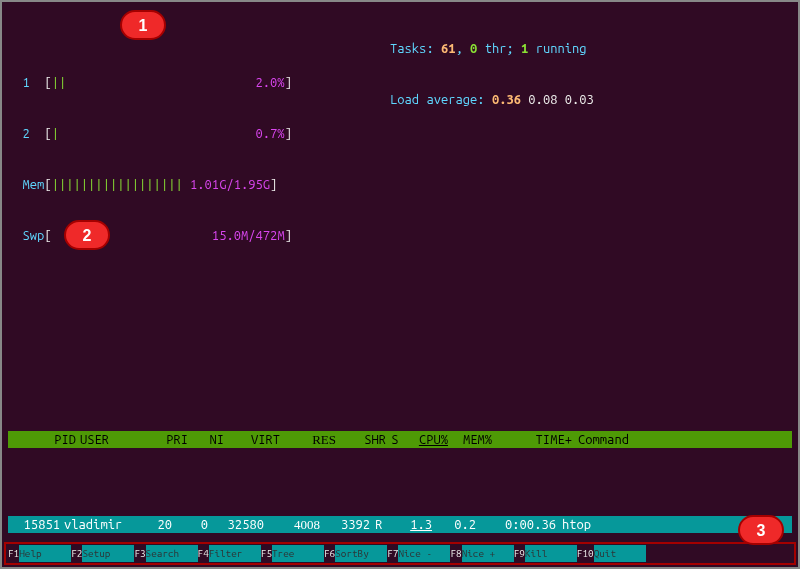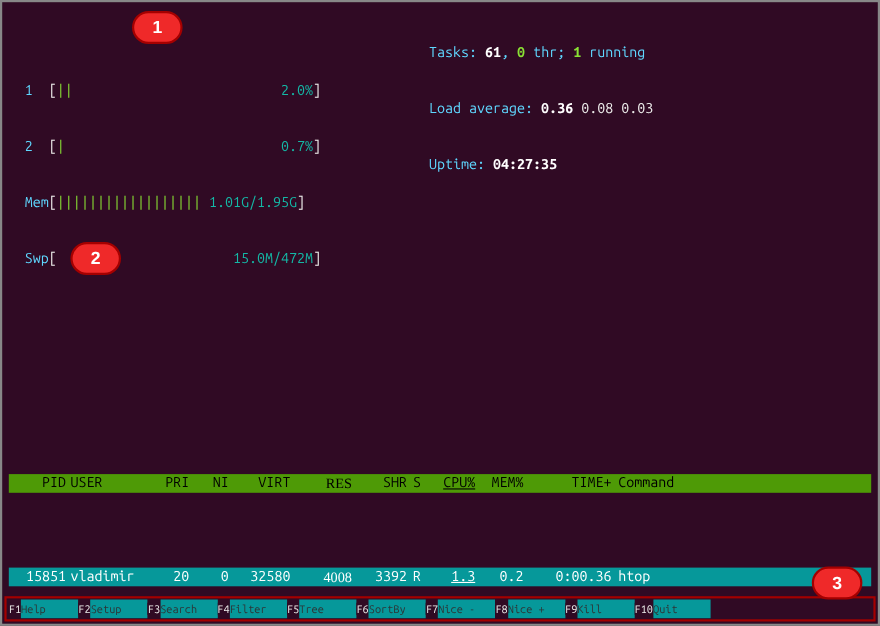"61" .whiteB { color: #ffffff -> #fdba74 }
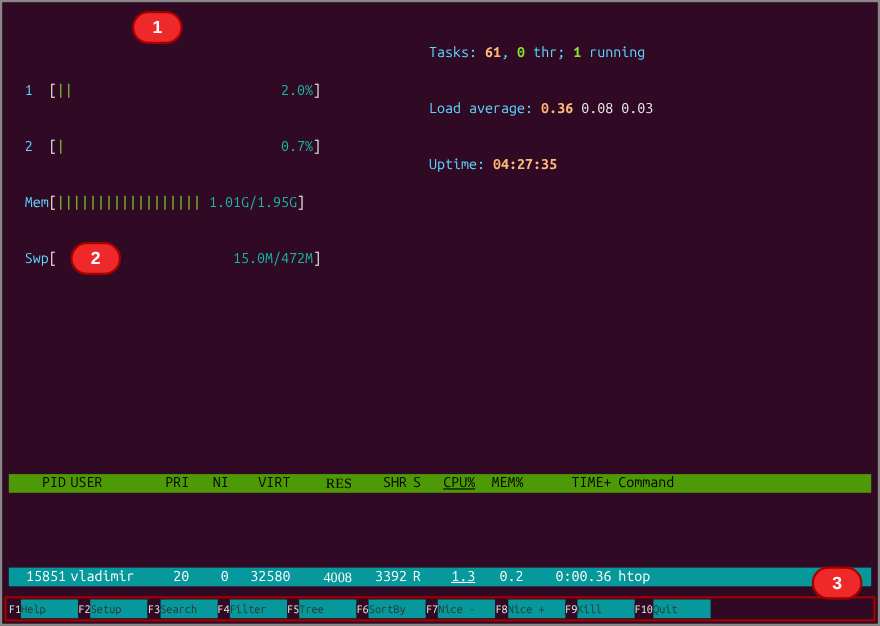"2.0%" .grey { color: #14b8a6 -> #d946ef }
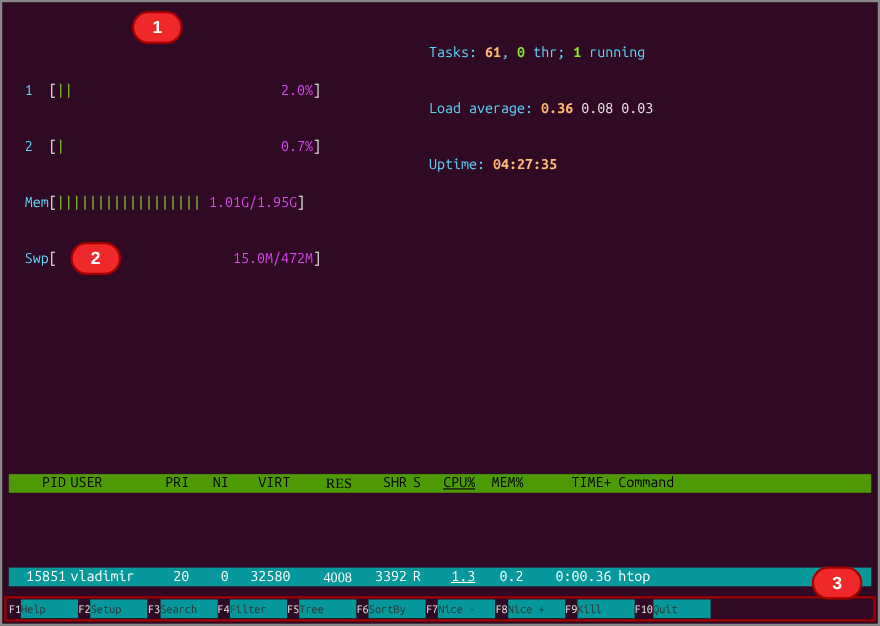"Uptime: 04:27:35" div { html: <div><span>Uptime:</span> <span>04:27:35</span></div> -> none }
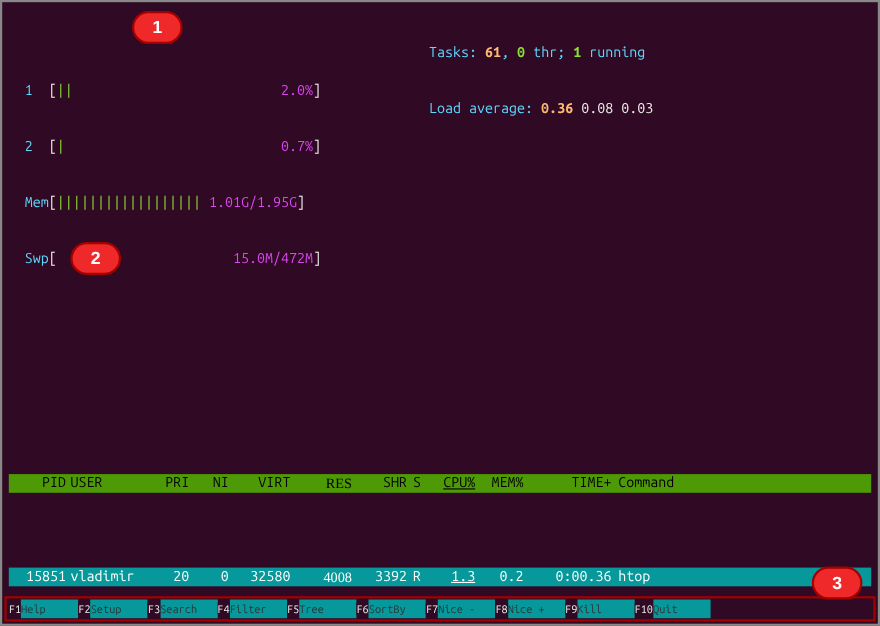"PID" .hdr { padding: 0 4px -> 0 20px }
